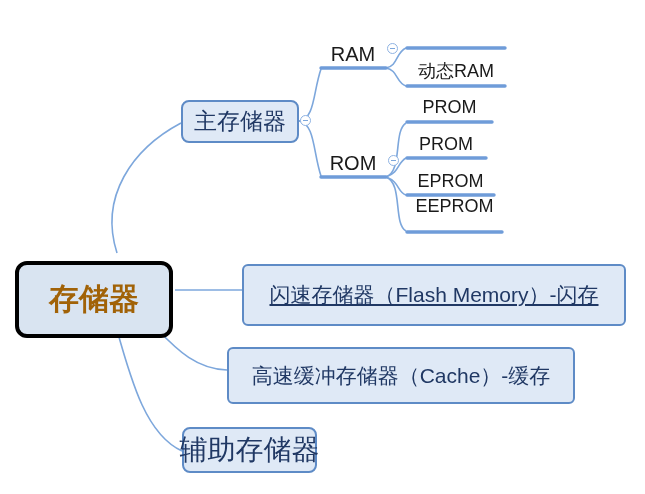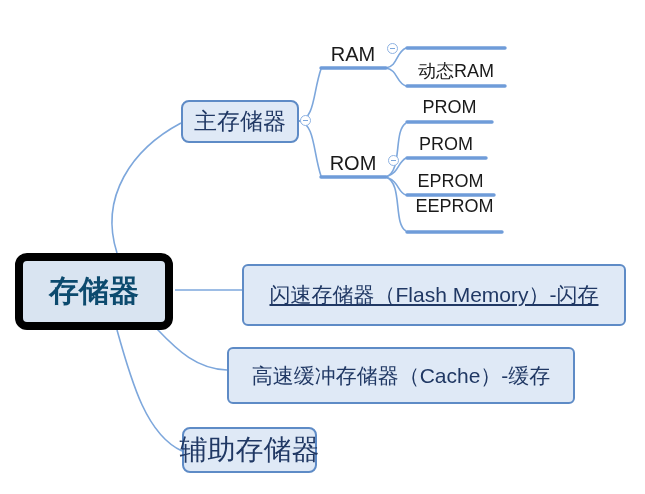"存储器" .box.root { border: 8px solid #000000 -> 4px solid #000000; color: #0c4a6e -> #a16207; margin-top: none -> 8px }
